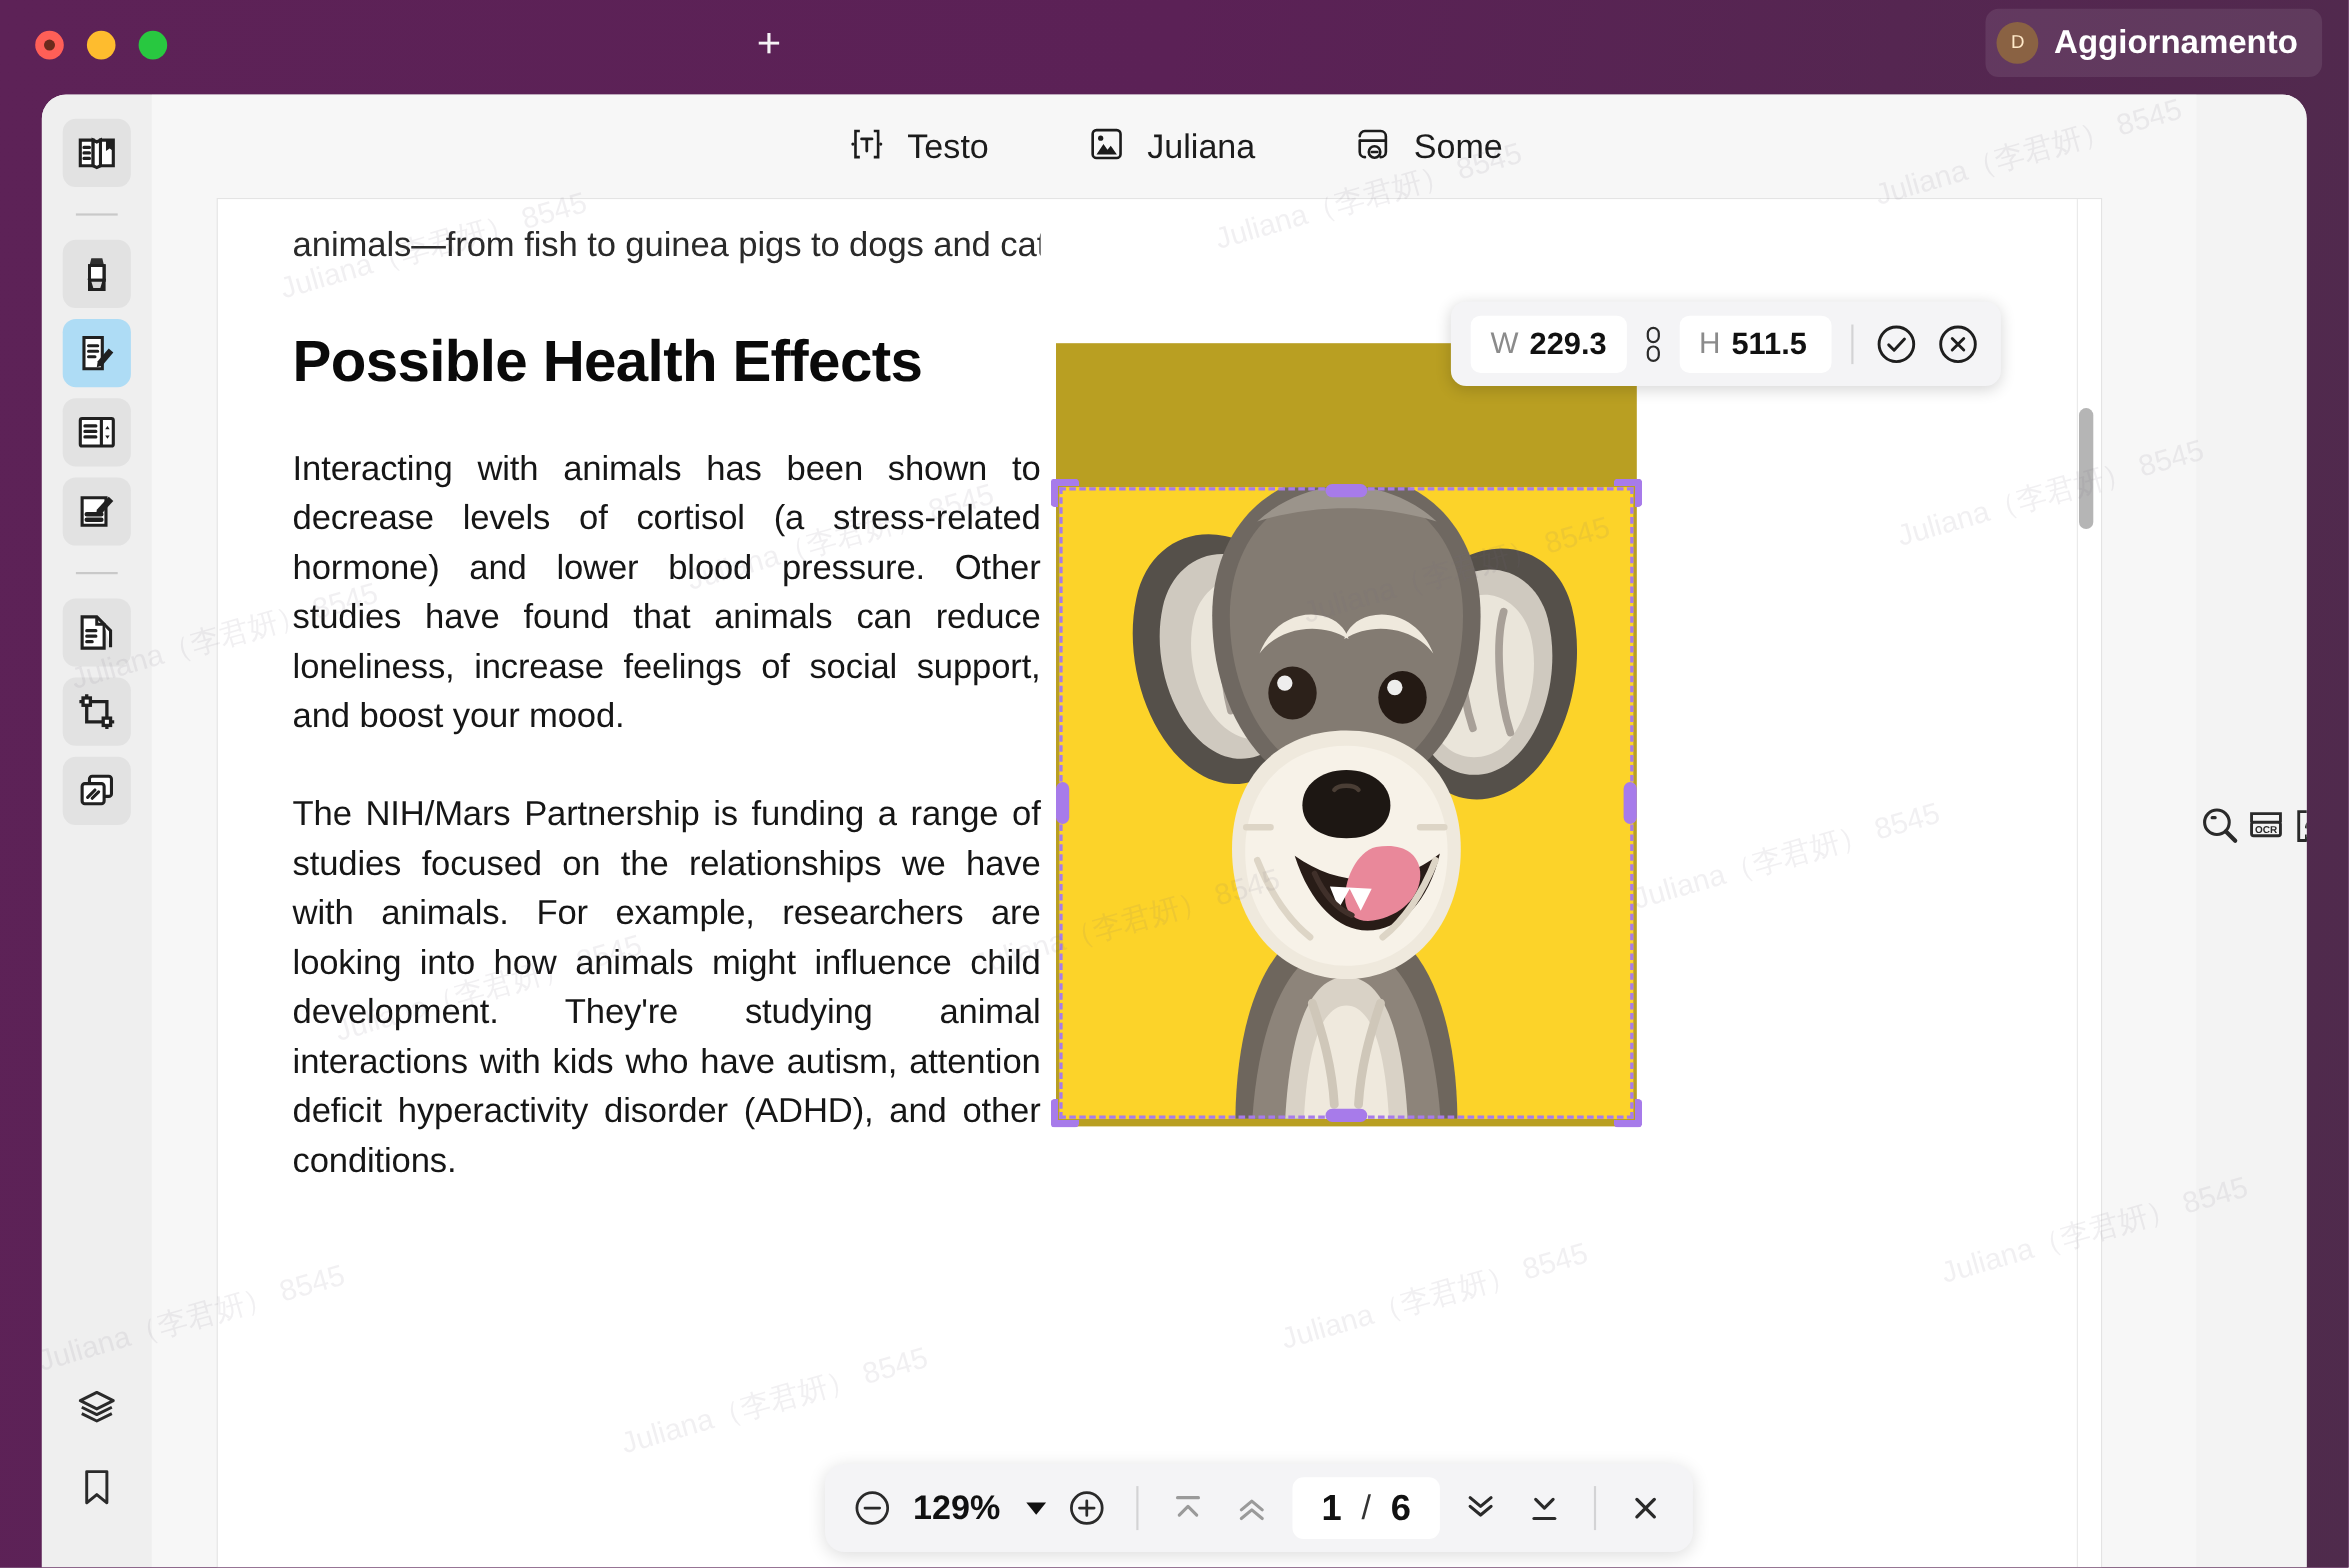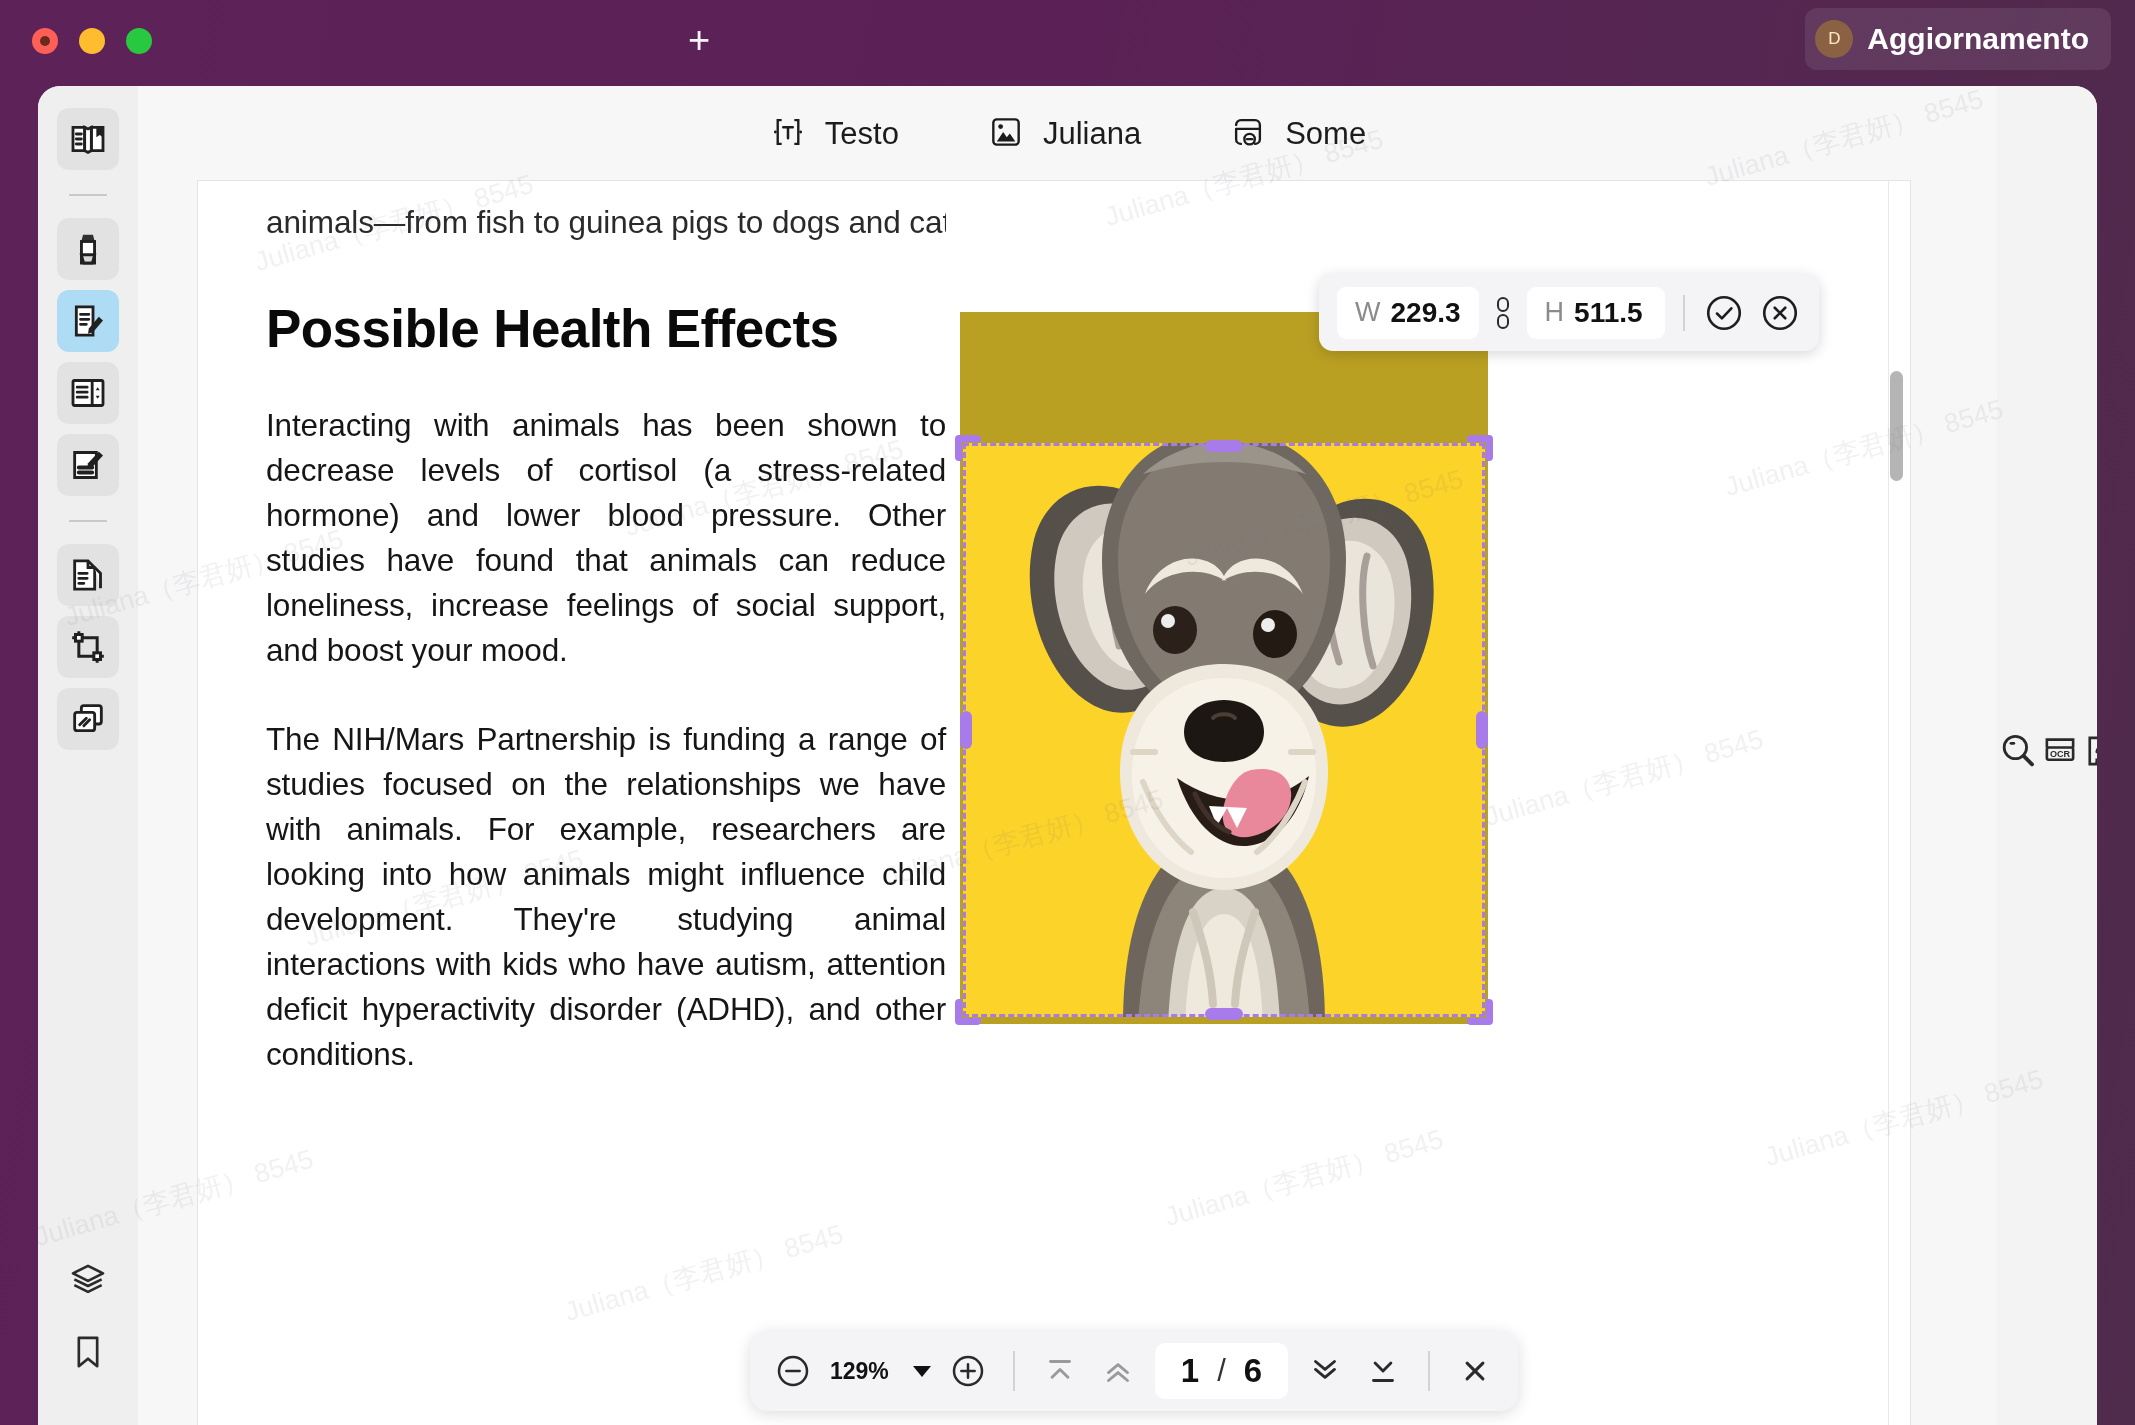"129%" .zoom-val { font-size: 23px -> 31px }
